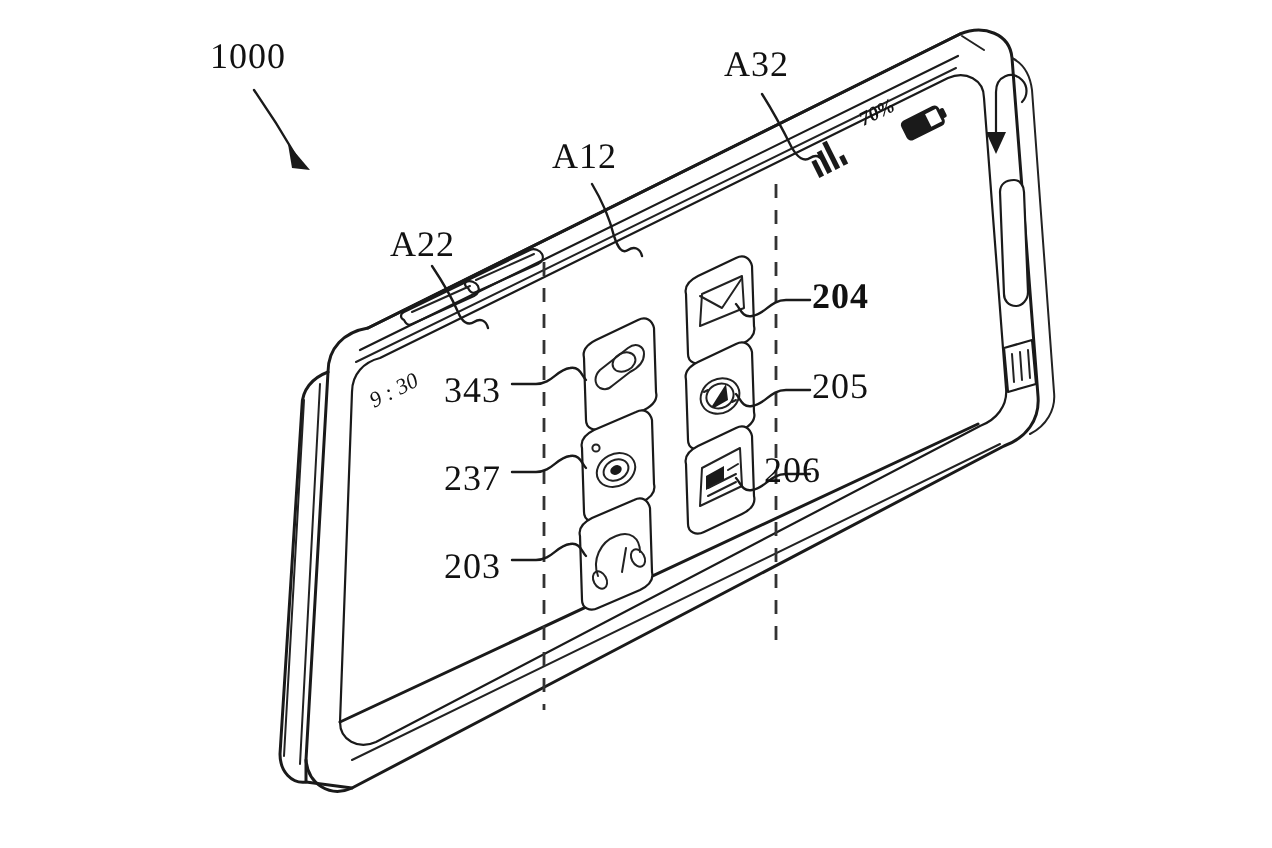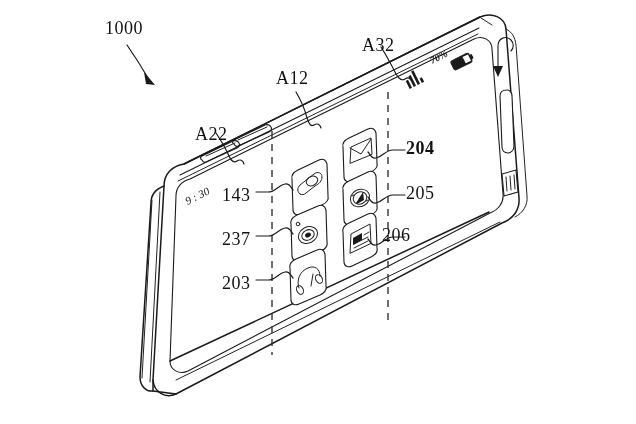"A32" div.lbl { margin-top: 13px -> none }
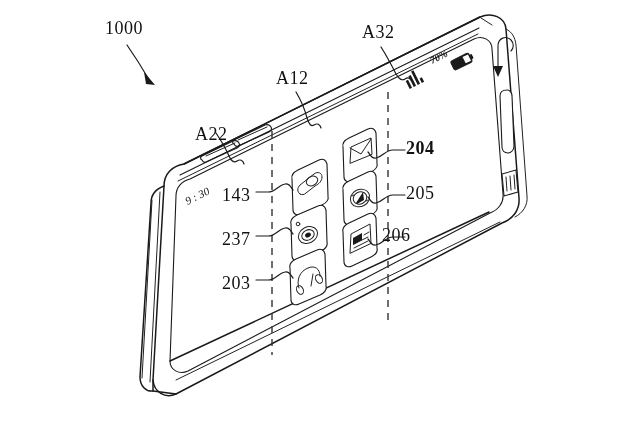"A22" div.lbl { top: 124px -> 112px }
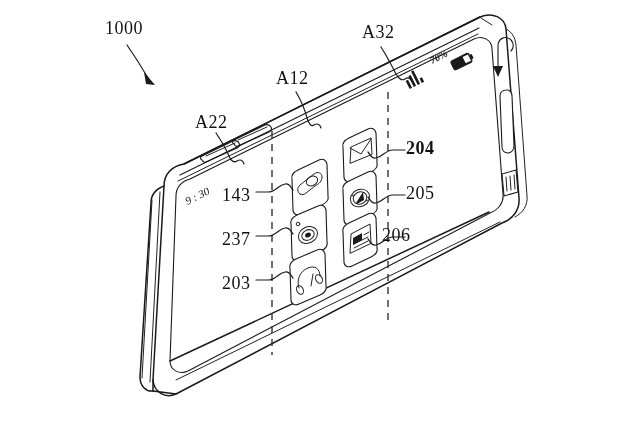"143" div.lbl { text: 143 -> 343 }
